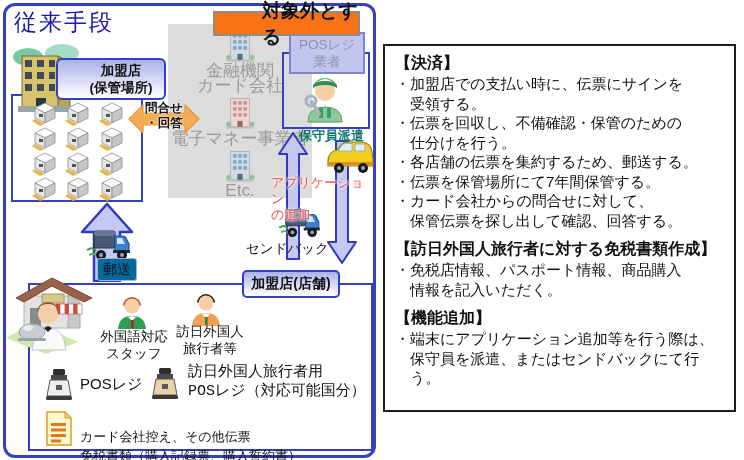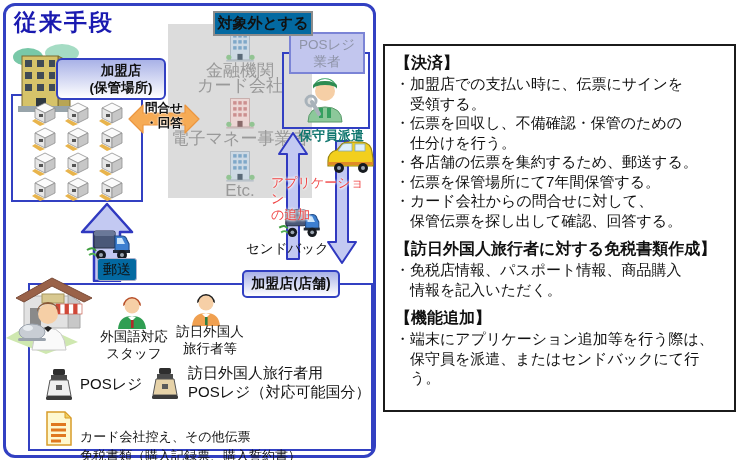"従来手段" #diagram-title { font-weight: 700 -> 400 }
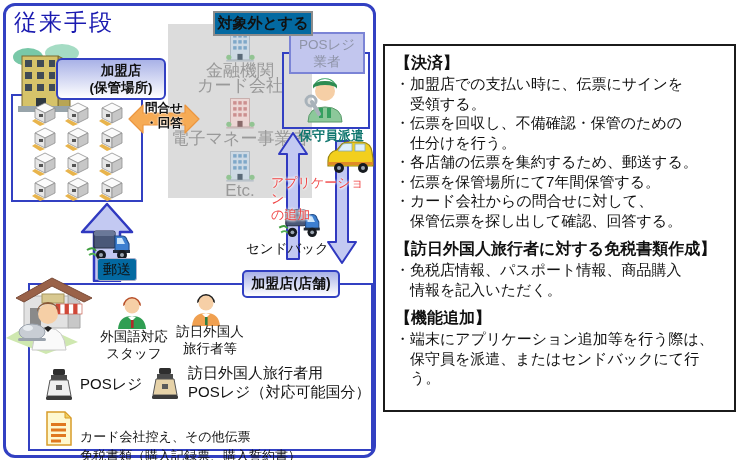"対象外とする" #excluded-tag { background: #0369a1 -> #f97316; font-size: 15px -> 19px; padding-left: none -> 47px }
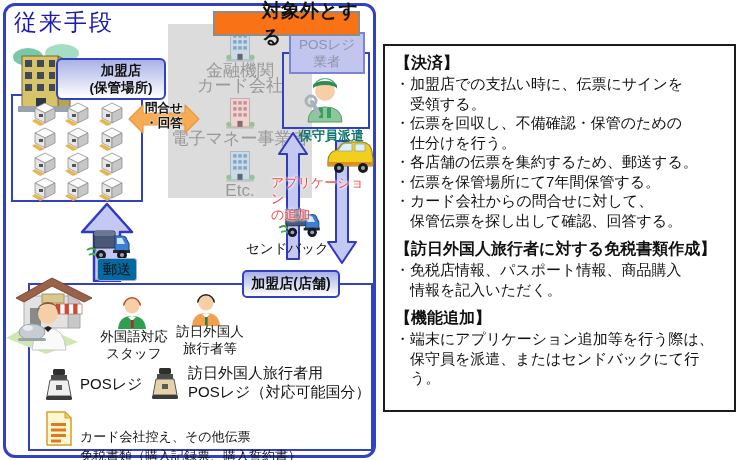"訪日外国人旅行者用" #pos2-label { font-family: none -> Liberation Mono, monospace }
